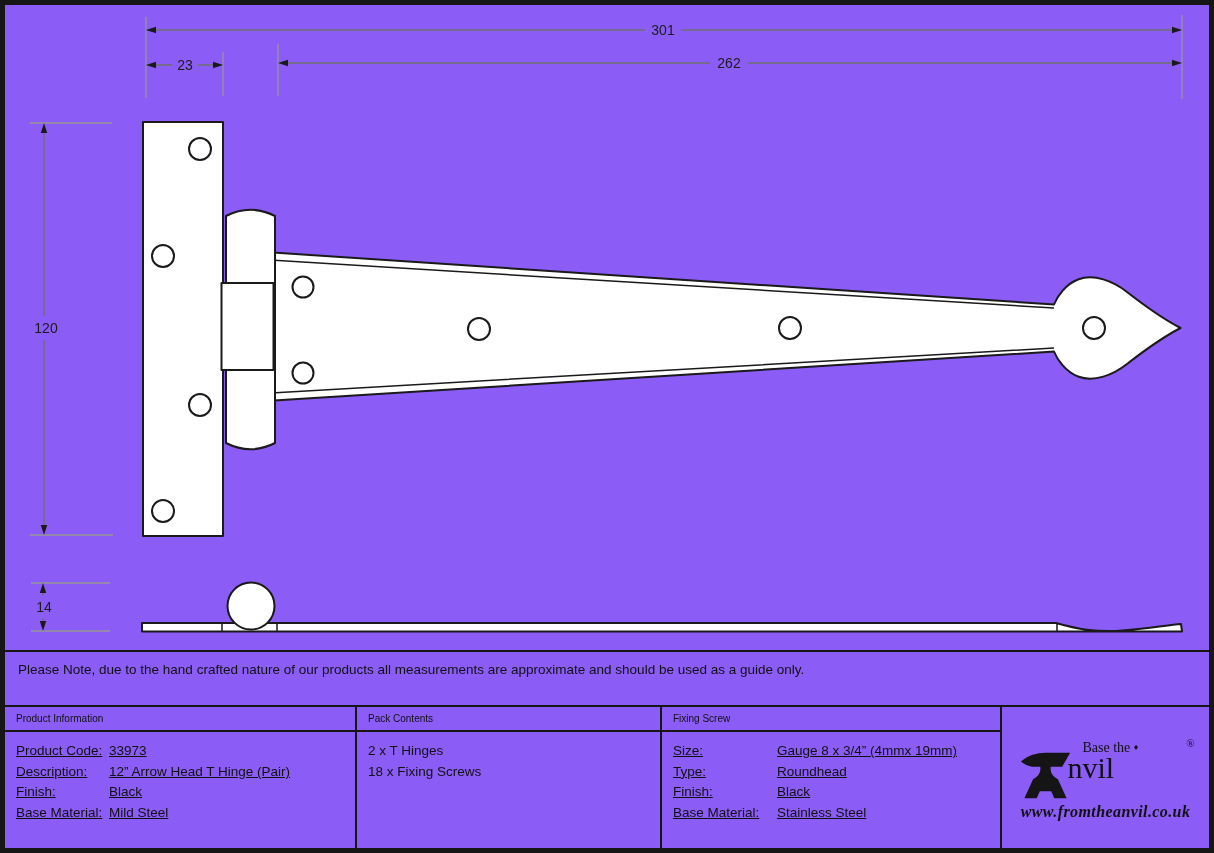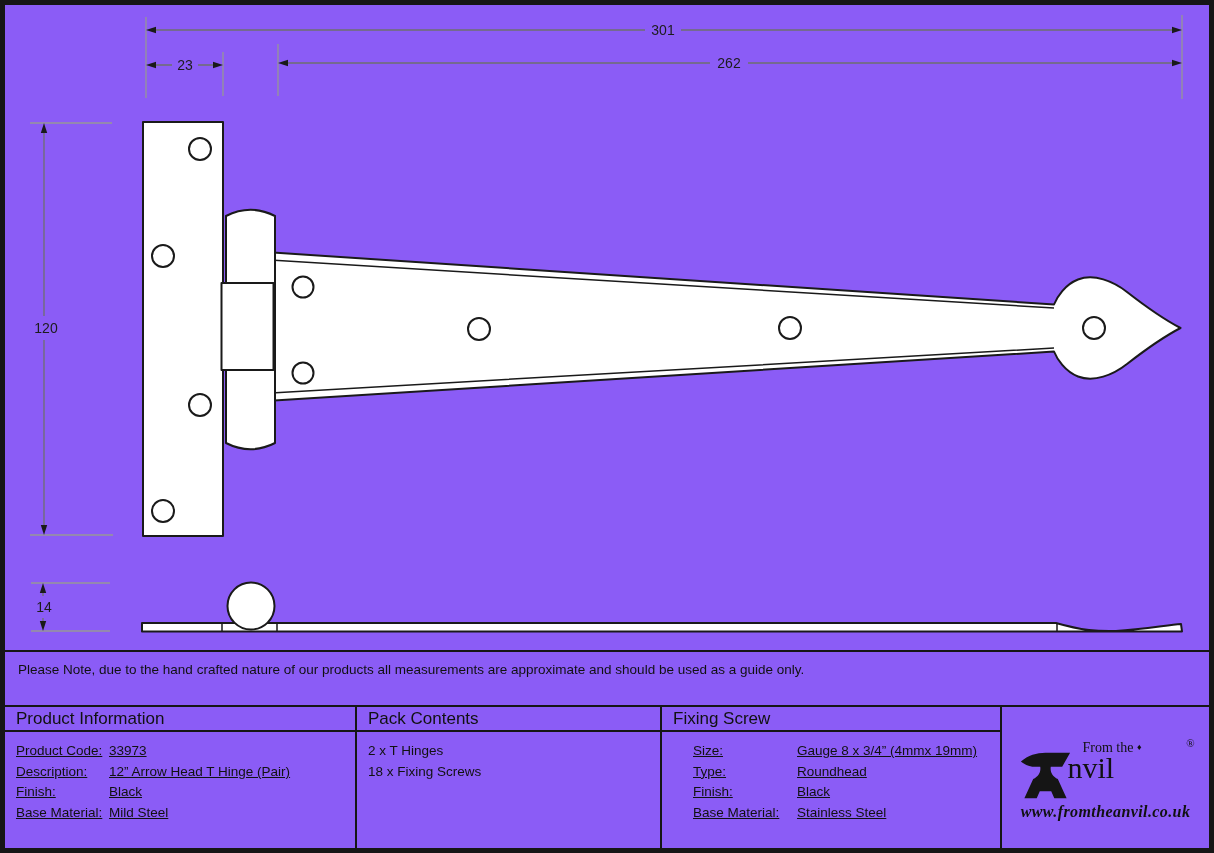"Product Information" .col-header { font-size: 17px -> 10px }
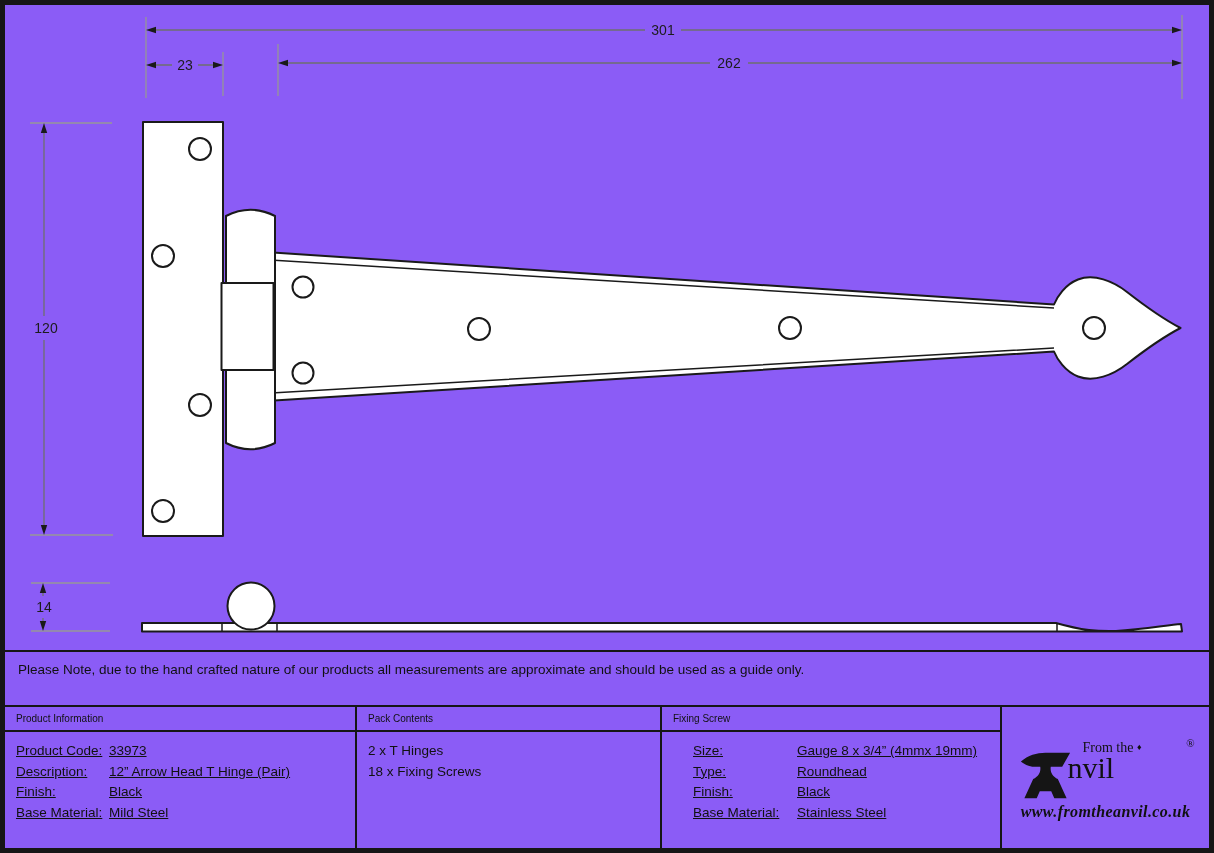"Size:" .col-screw .kv-label { margin-left: 20px -> none }
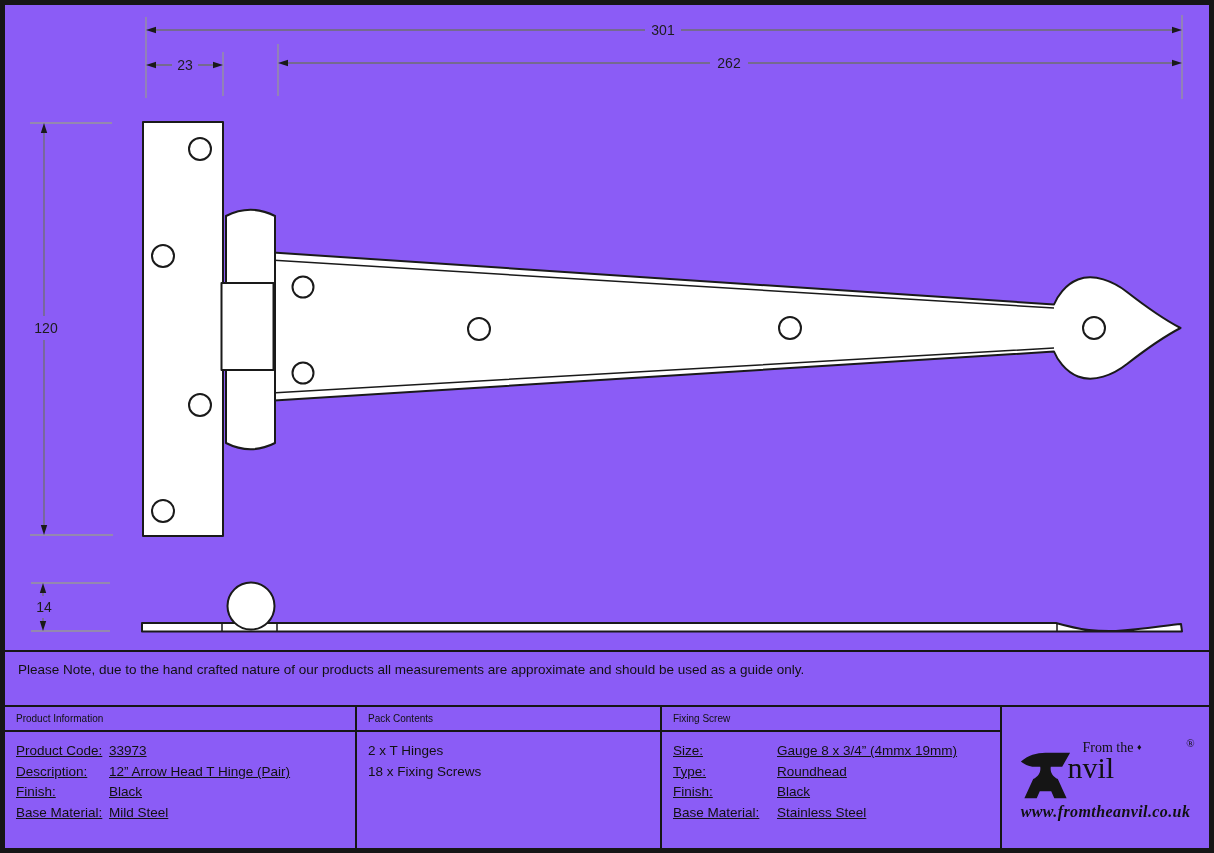"From the" span { text: From -> Base }
